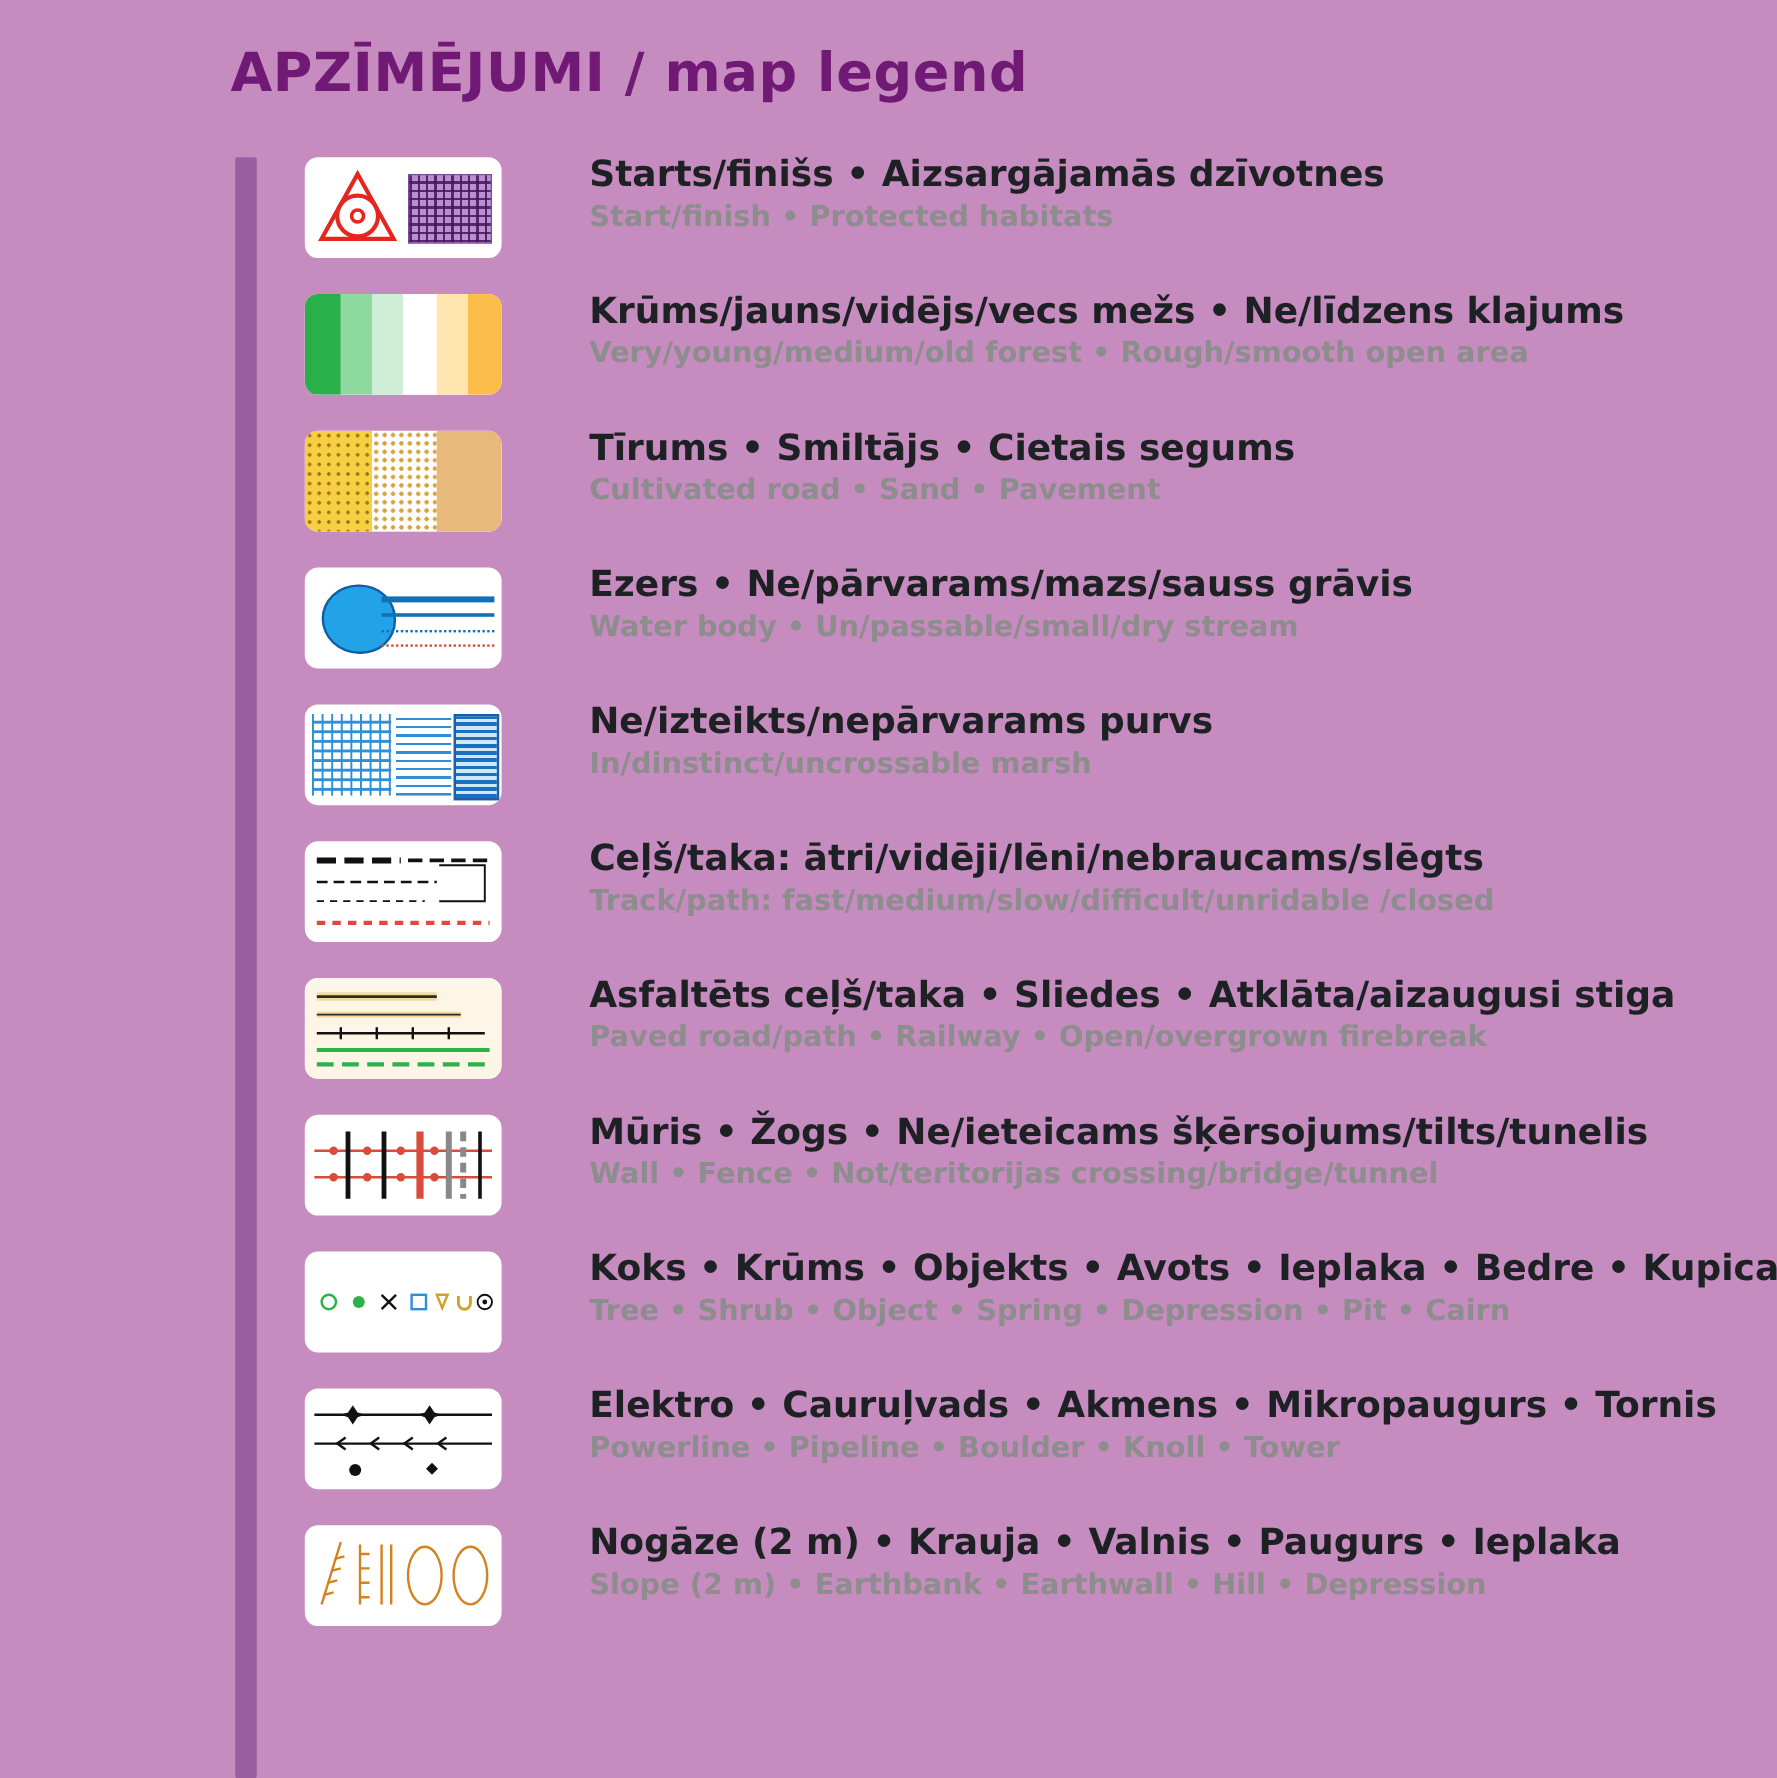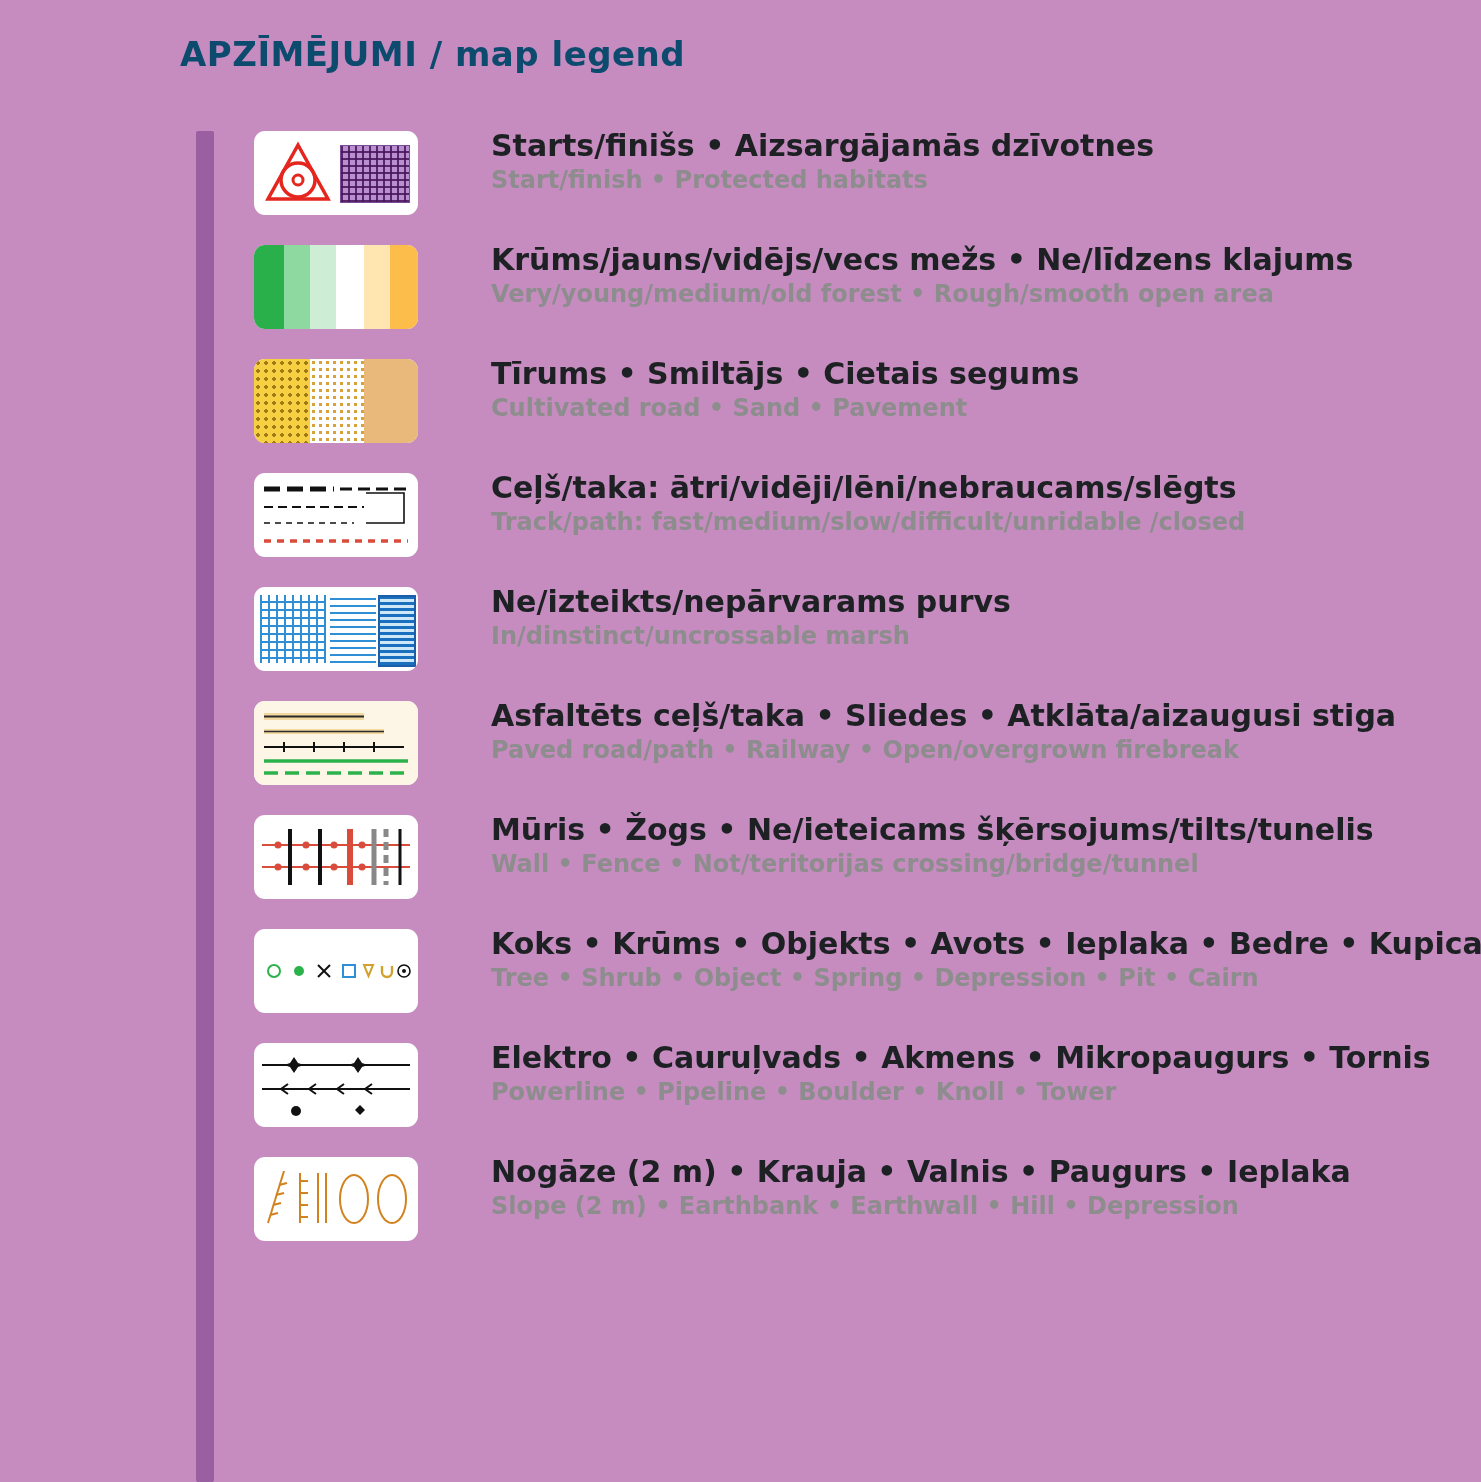"APZĪMĒJUMI / map legend" #title { color: #0c4a6e -> #701a75; font-size: 34px -> 45px; left: 180px -> 192px }
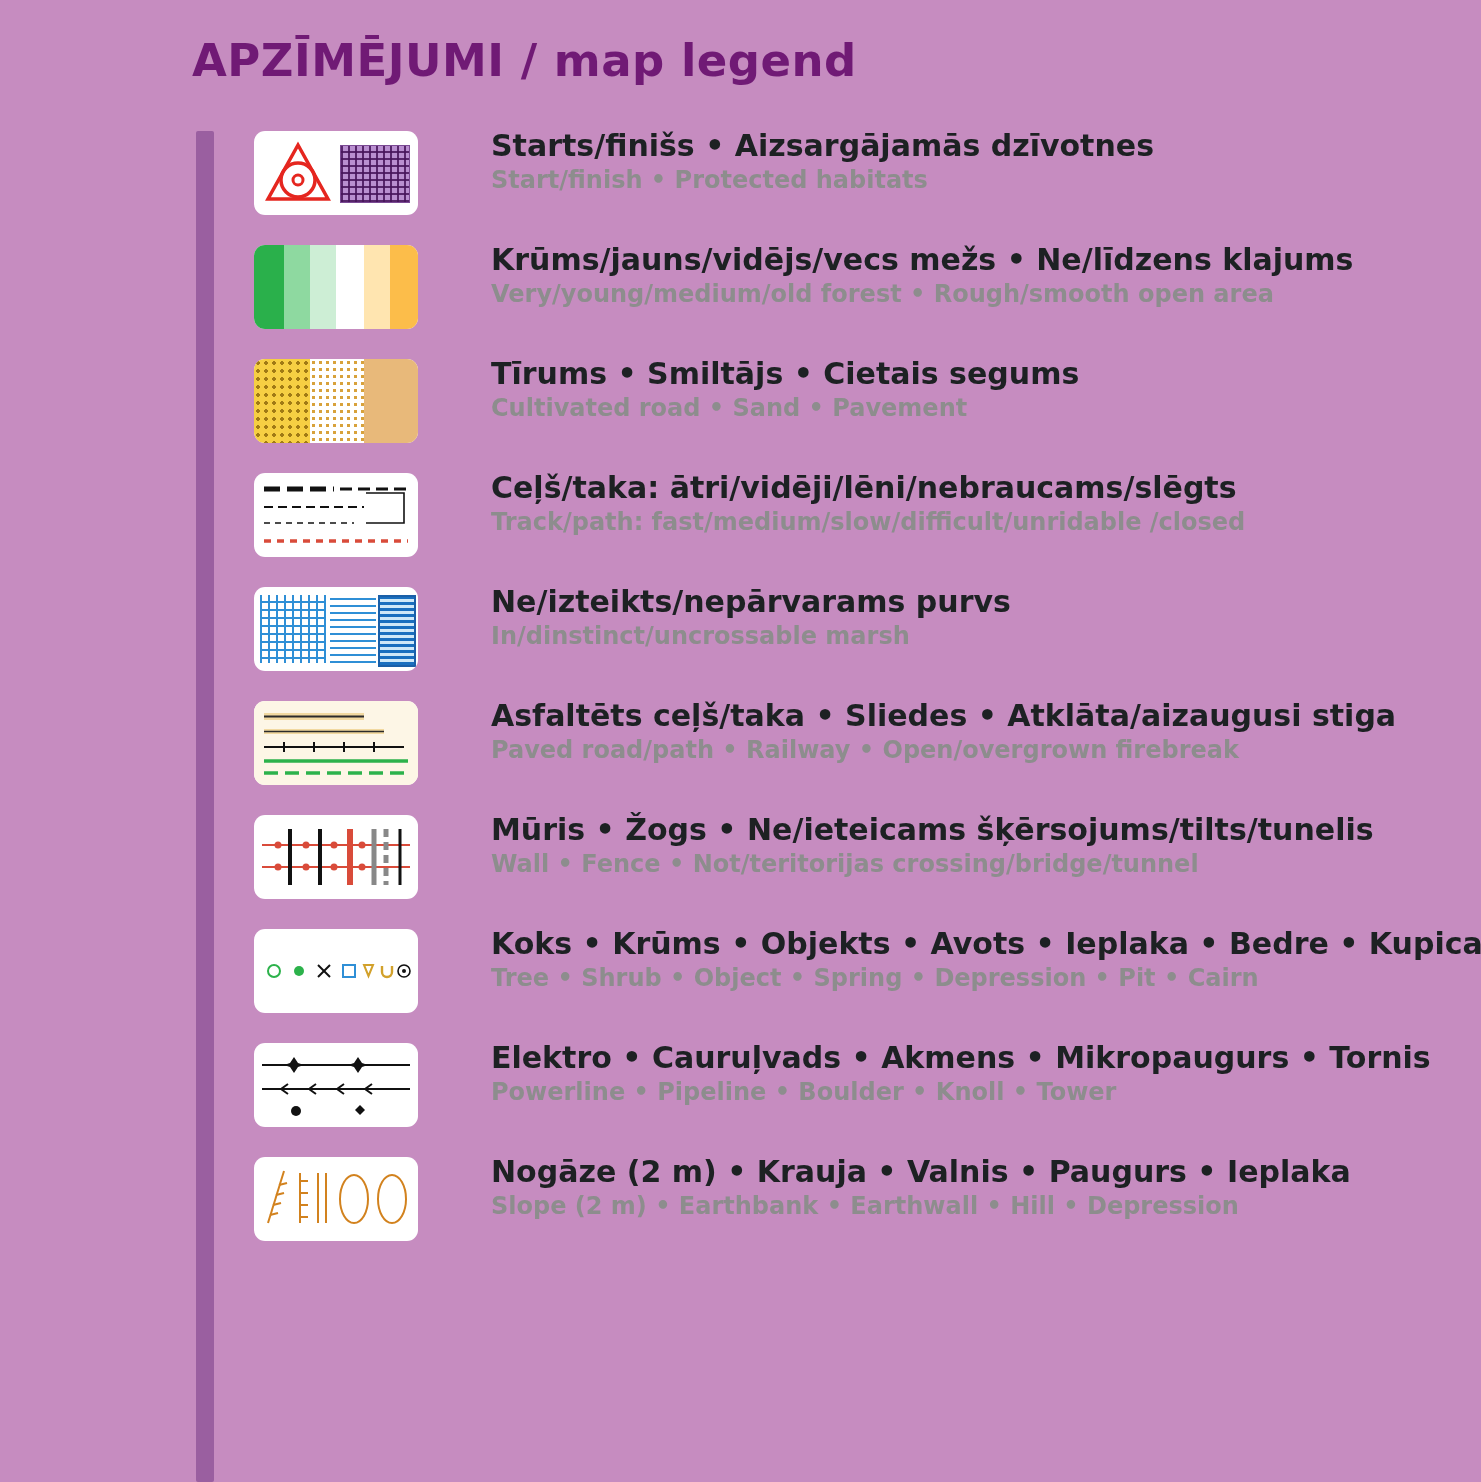"Ezers • Ne/pārvarams/mazs/sauss grāvis" div.row { html: none -> <div> <div> <div></div> <div></div> <div></div> <div></div> <div></div> </div> <div> <div>Ezers • Ne/pārvarams/mazs/sauss grāvis</div> <div>Water body • Un/passable/small/dry stream</div> </div> </div> }
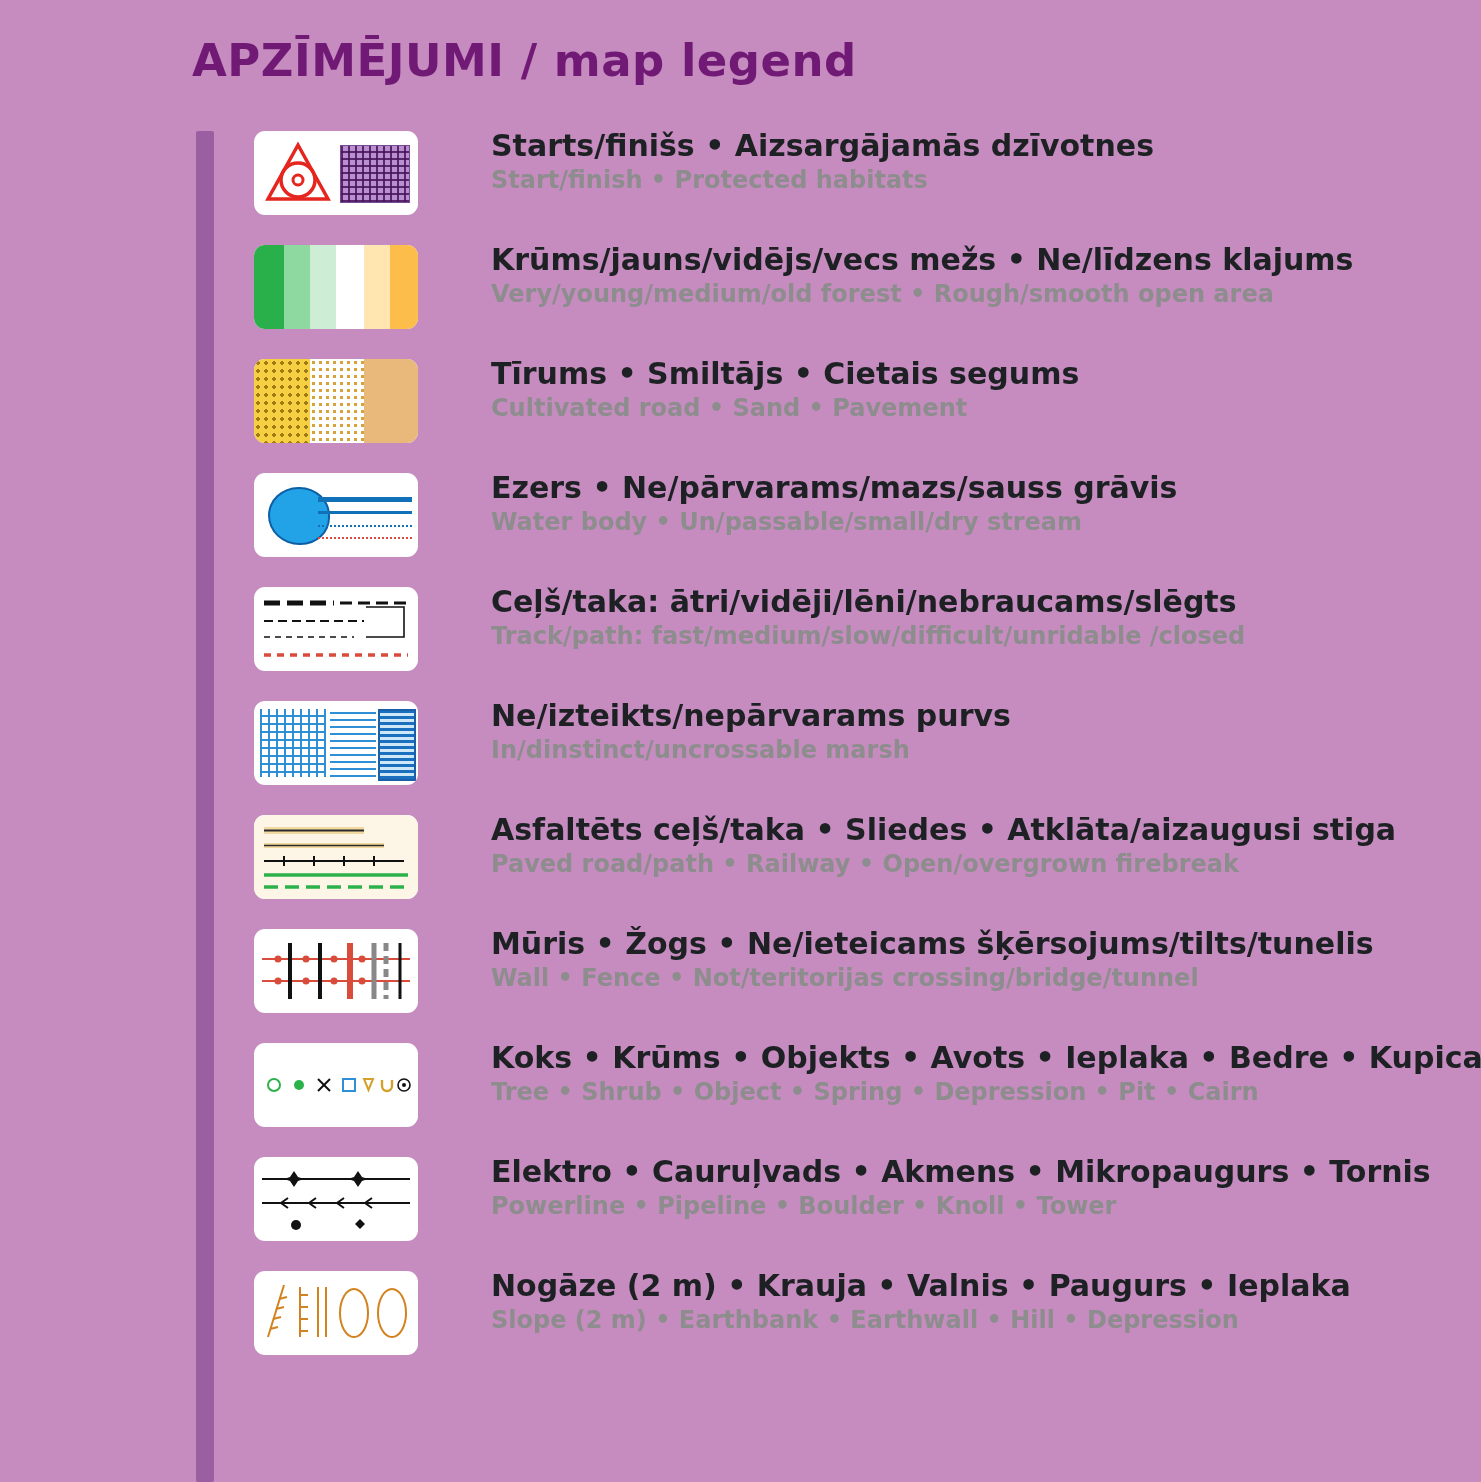"Ceļš/taka:" div.row { order: before "Ne/izteikts/nepārvarams purvs" -> after "Ne/izteikts/nepārvarams purvs" }
